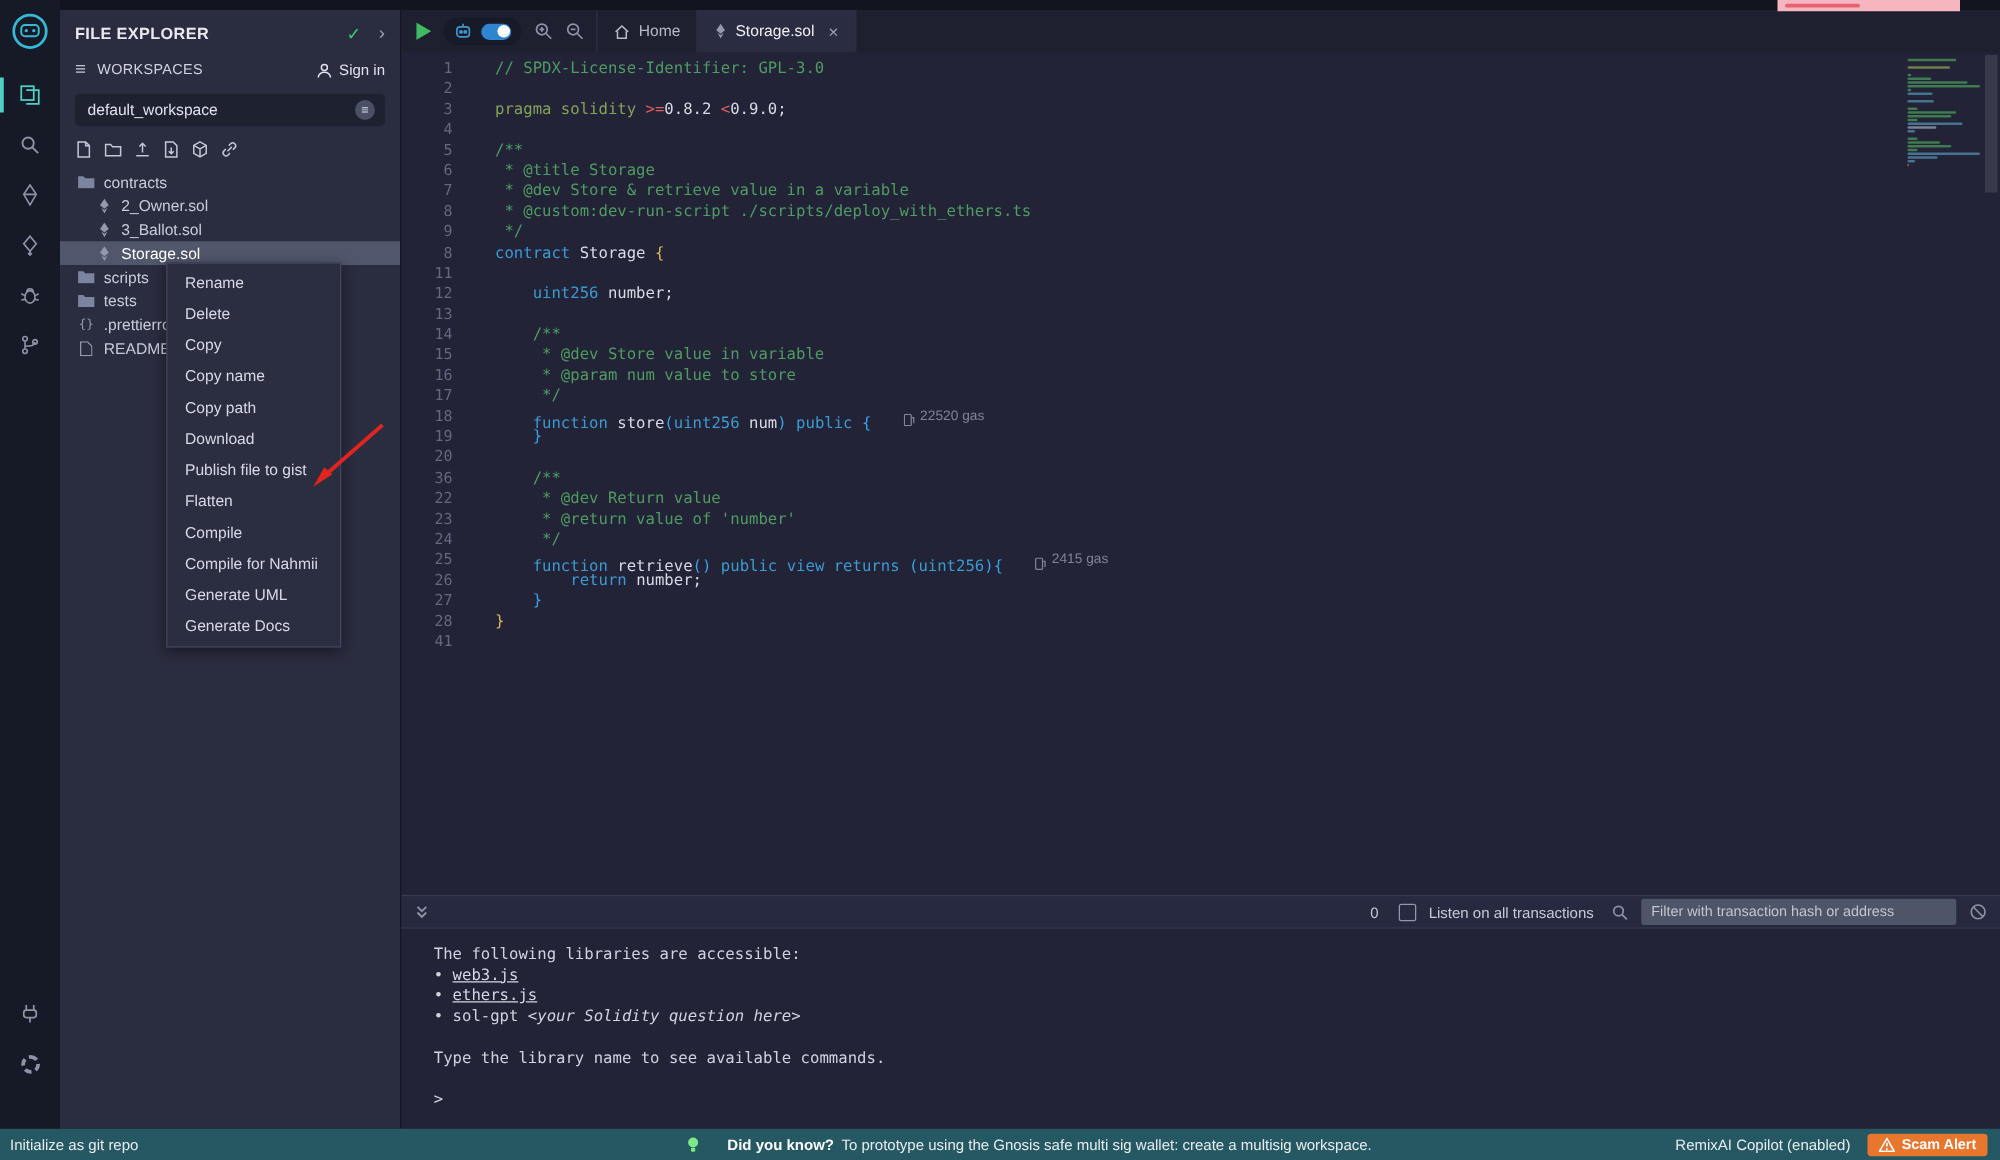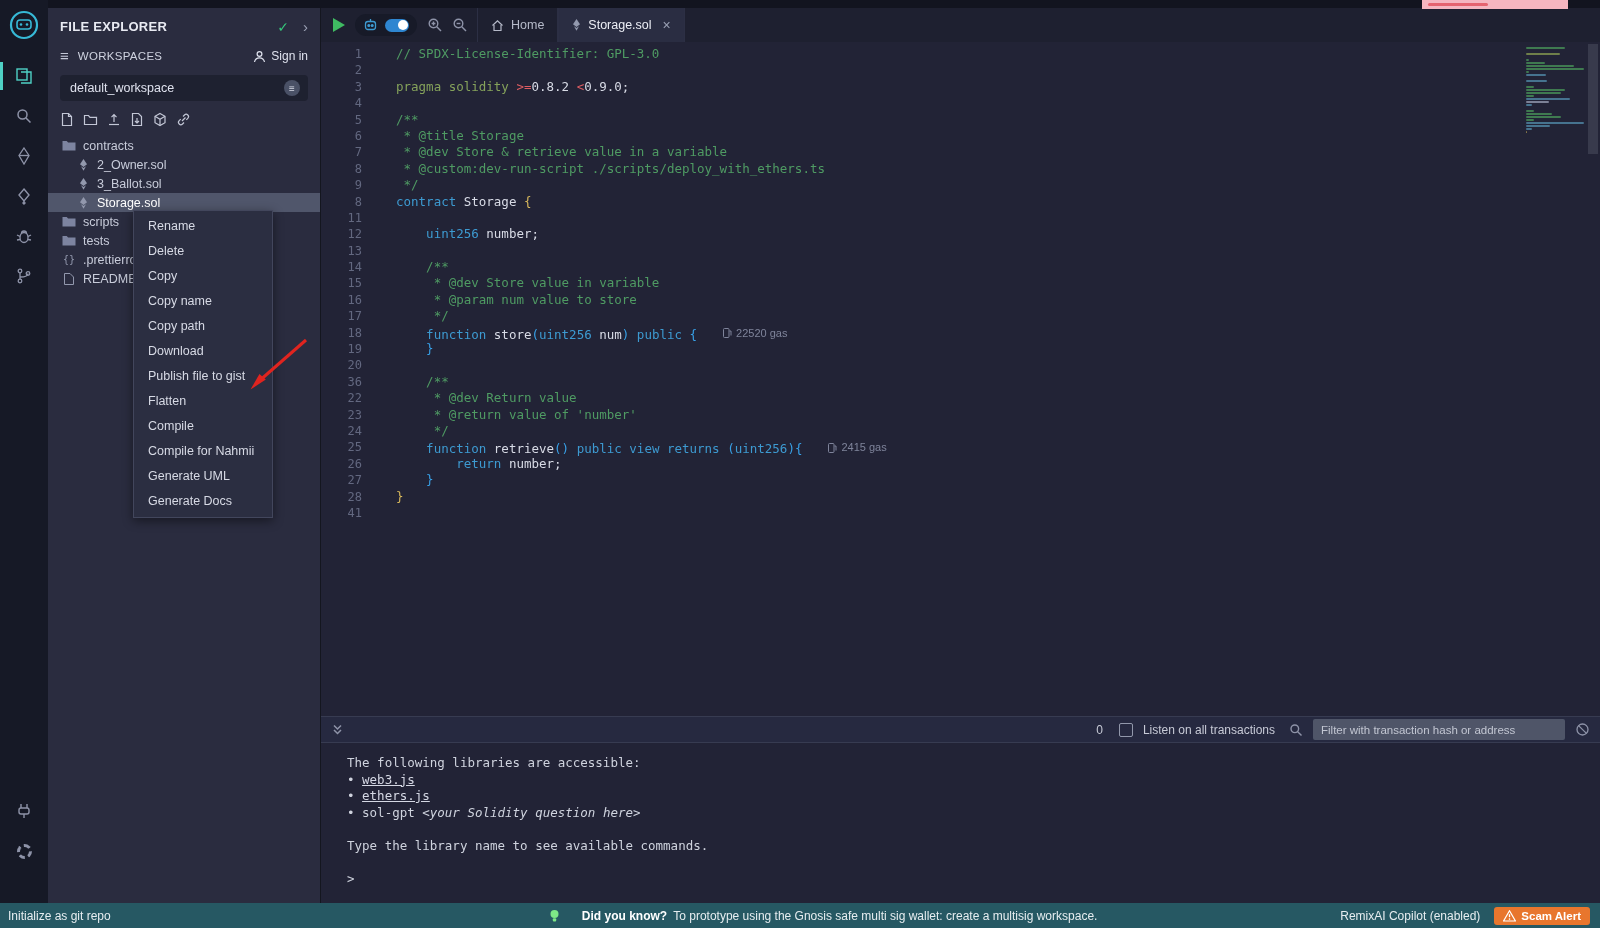"22520 gas" .gas { align-items: center -> flex-end }
